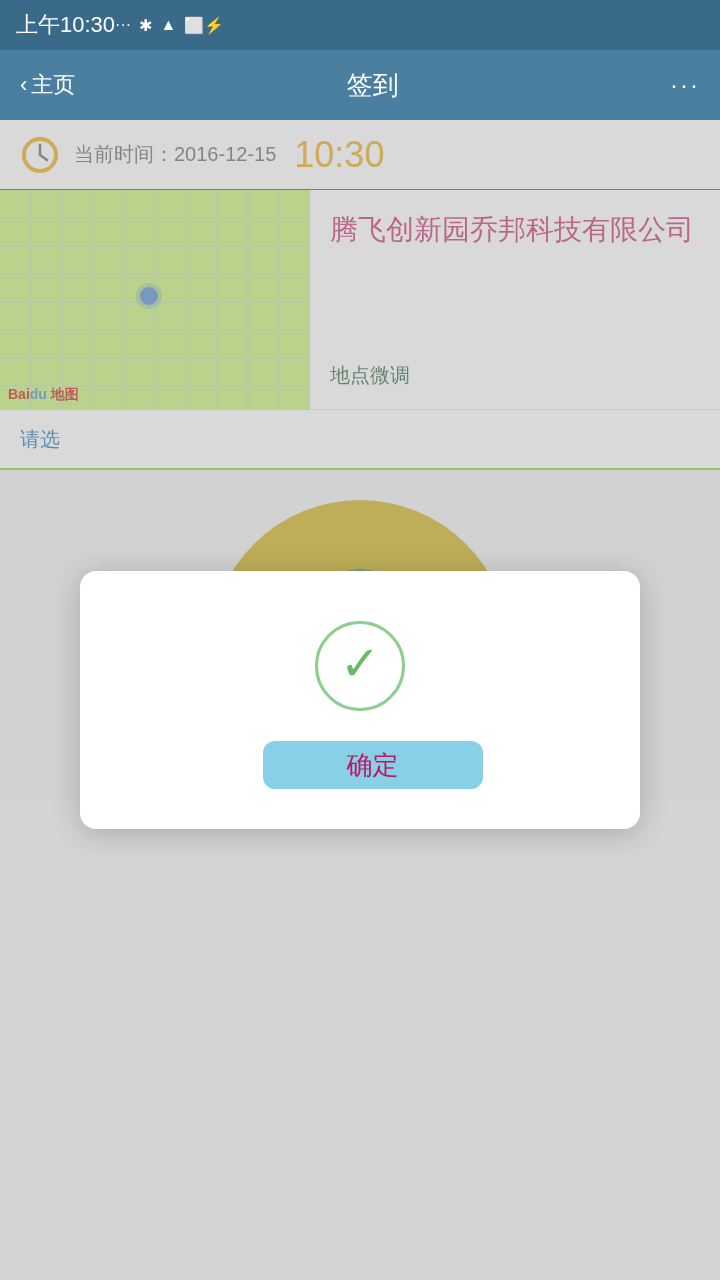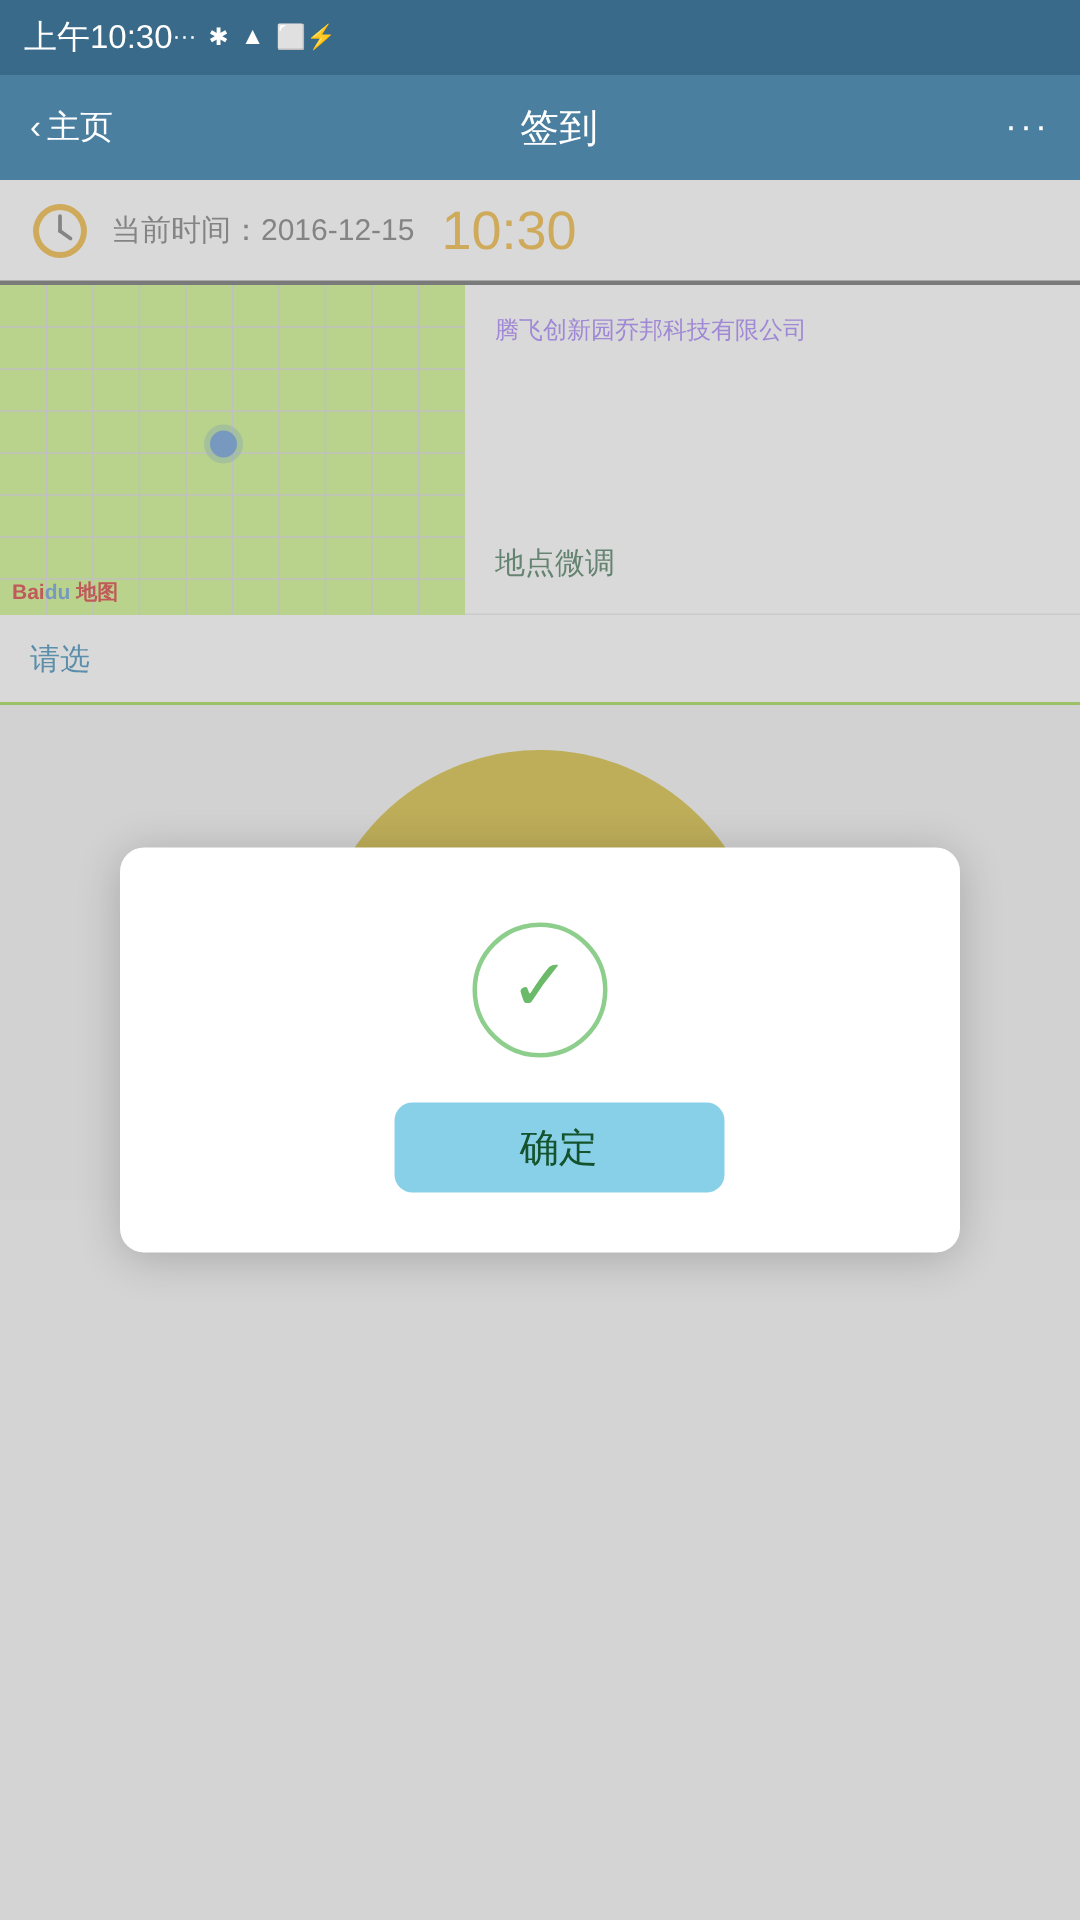"当前时间：2016-12-15" .time-bar { border-bottom: 3px solid #404040 -> 1px solid #404040 }
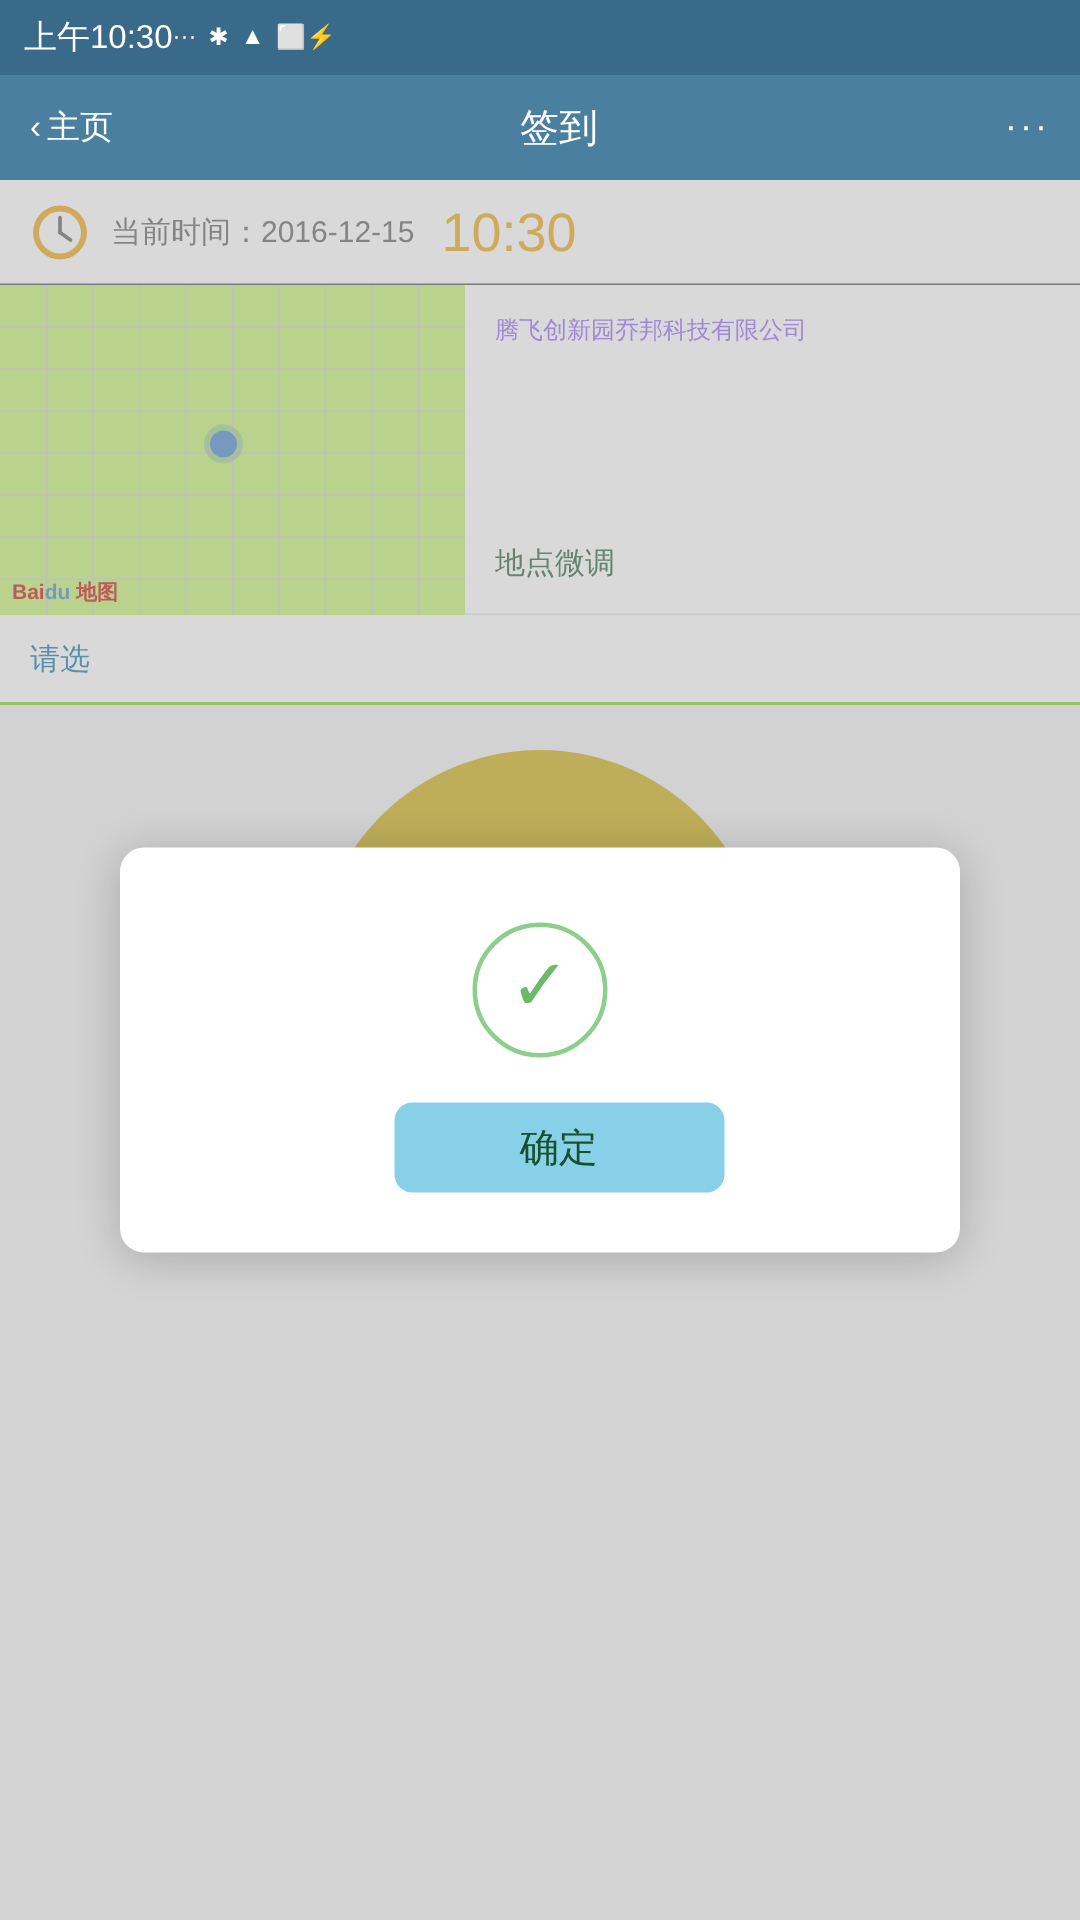"腾飞创新园乔邦科技有限公司" .company-name { color: #8b5cf6 -> #be185d; font-size: 16px -> 28px }
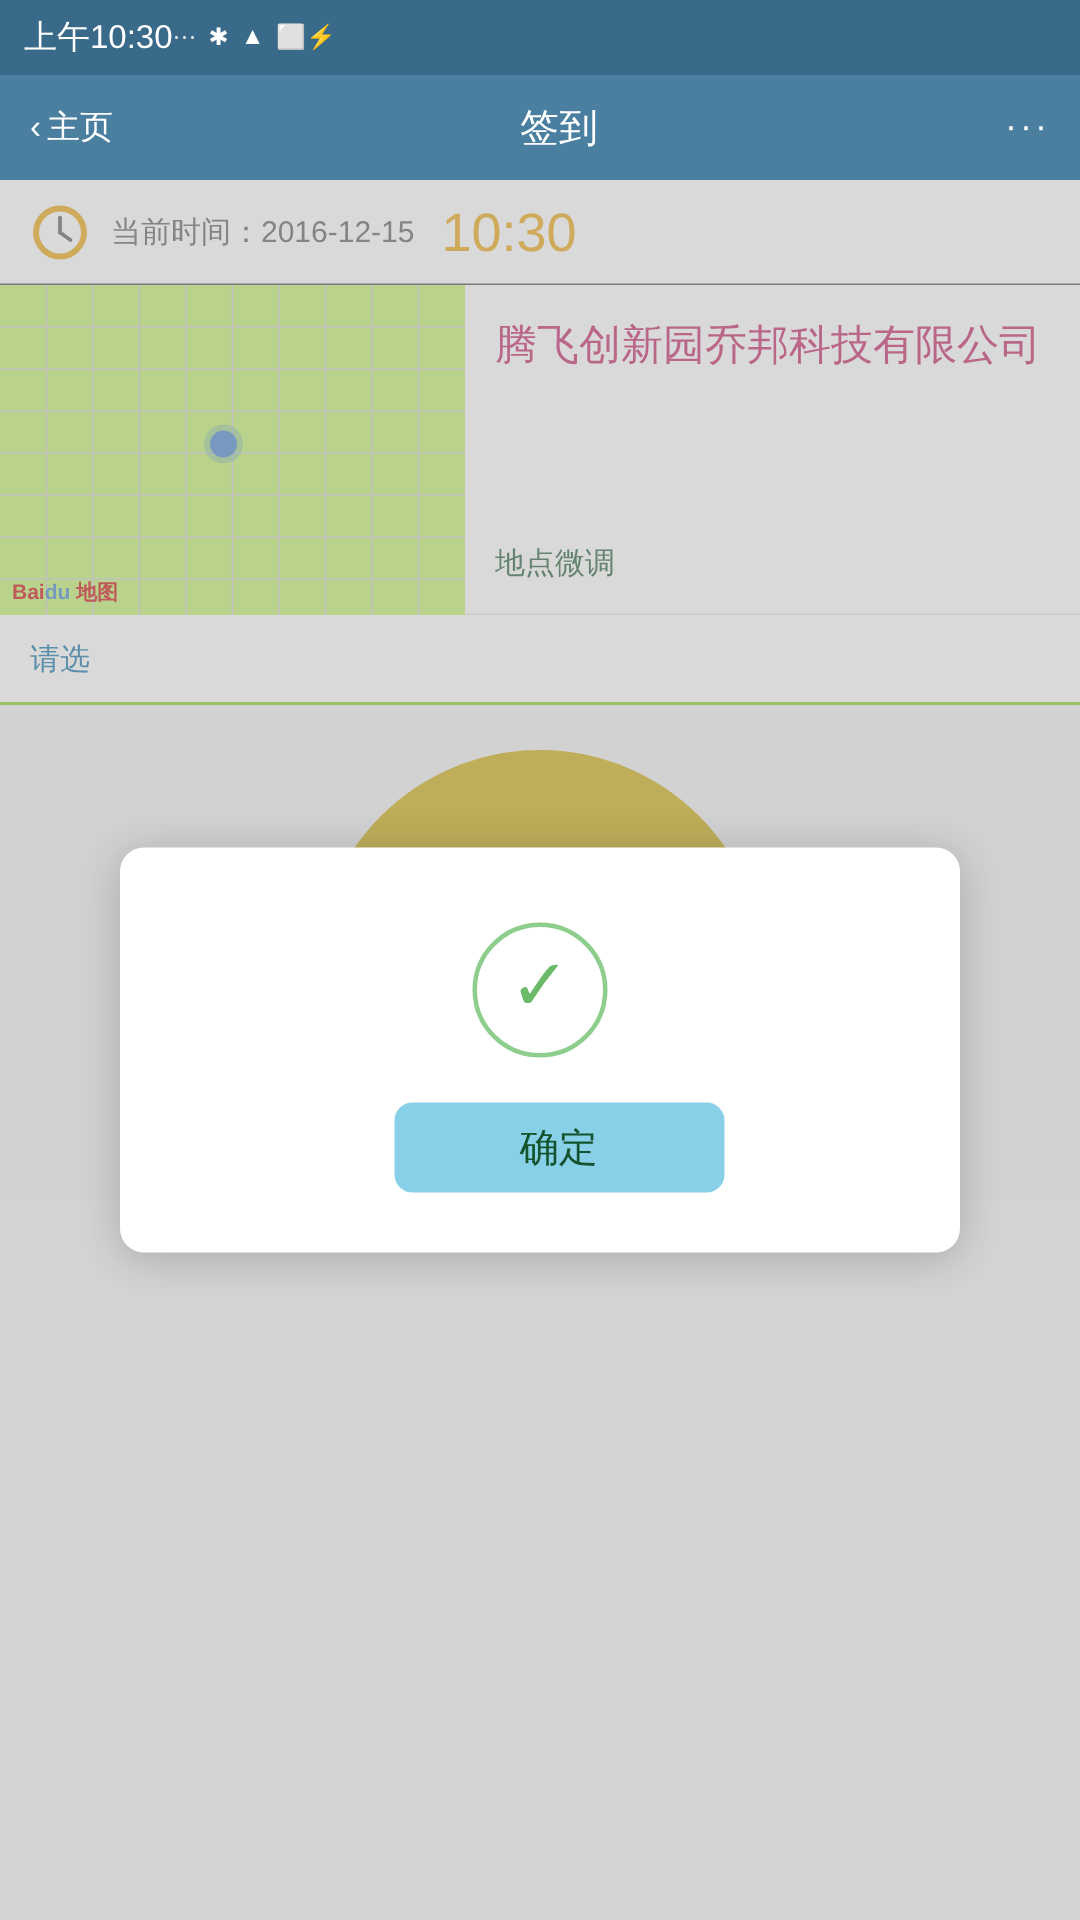"确定" .confirm-btn { color: #14532d -> #be185d; height: 60px -> 48px }
